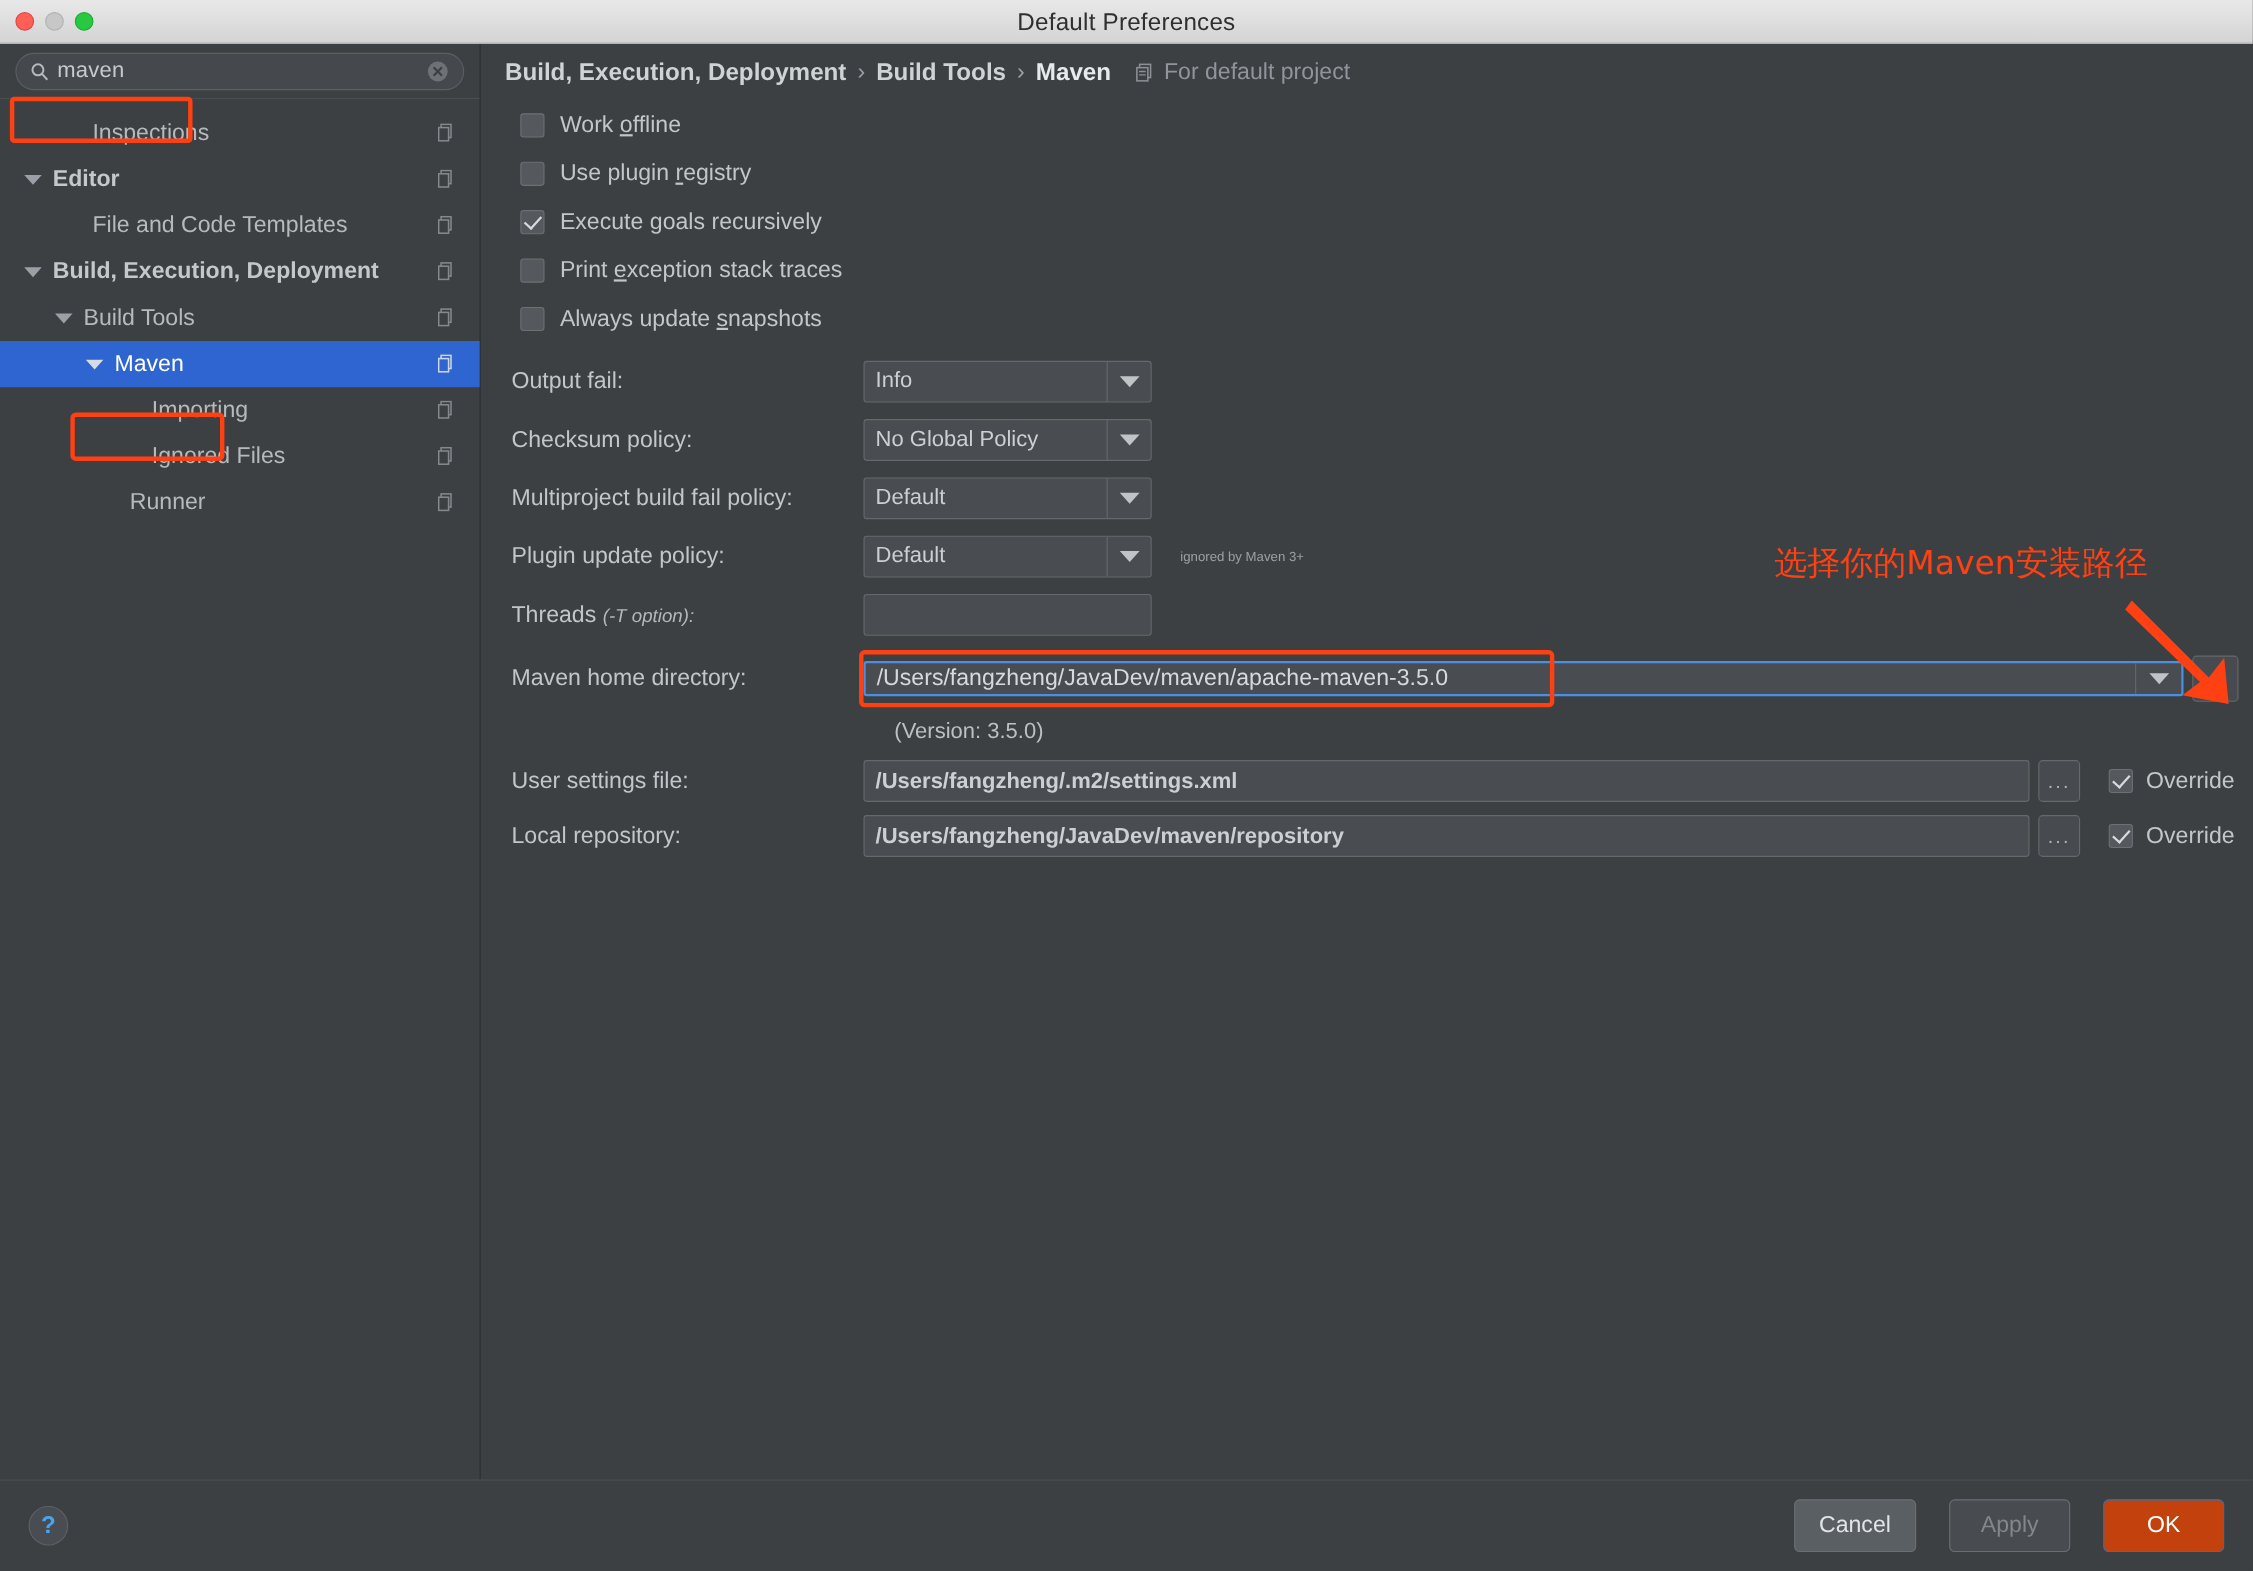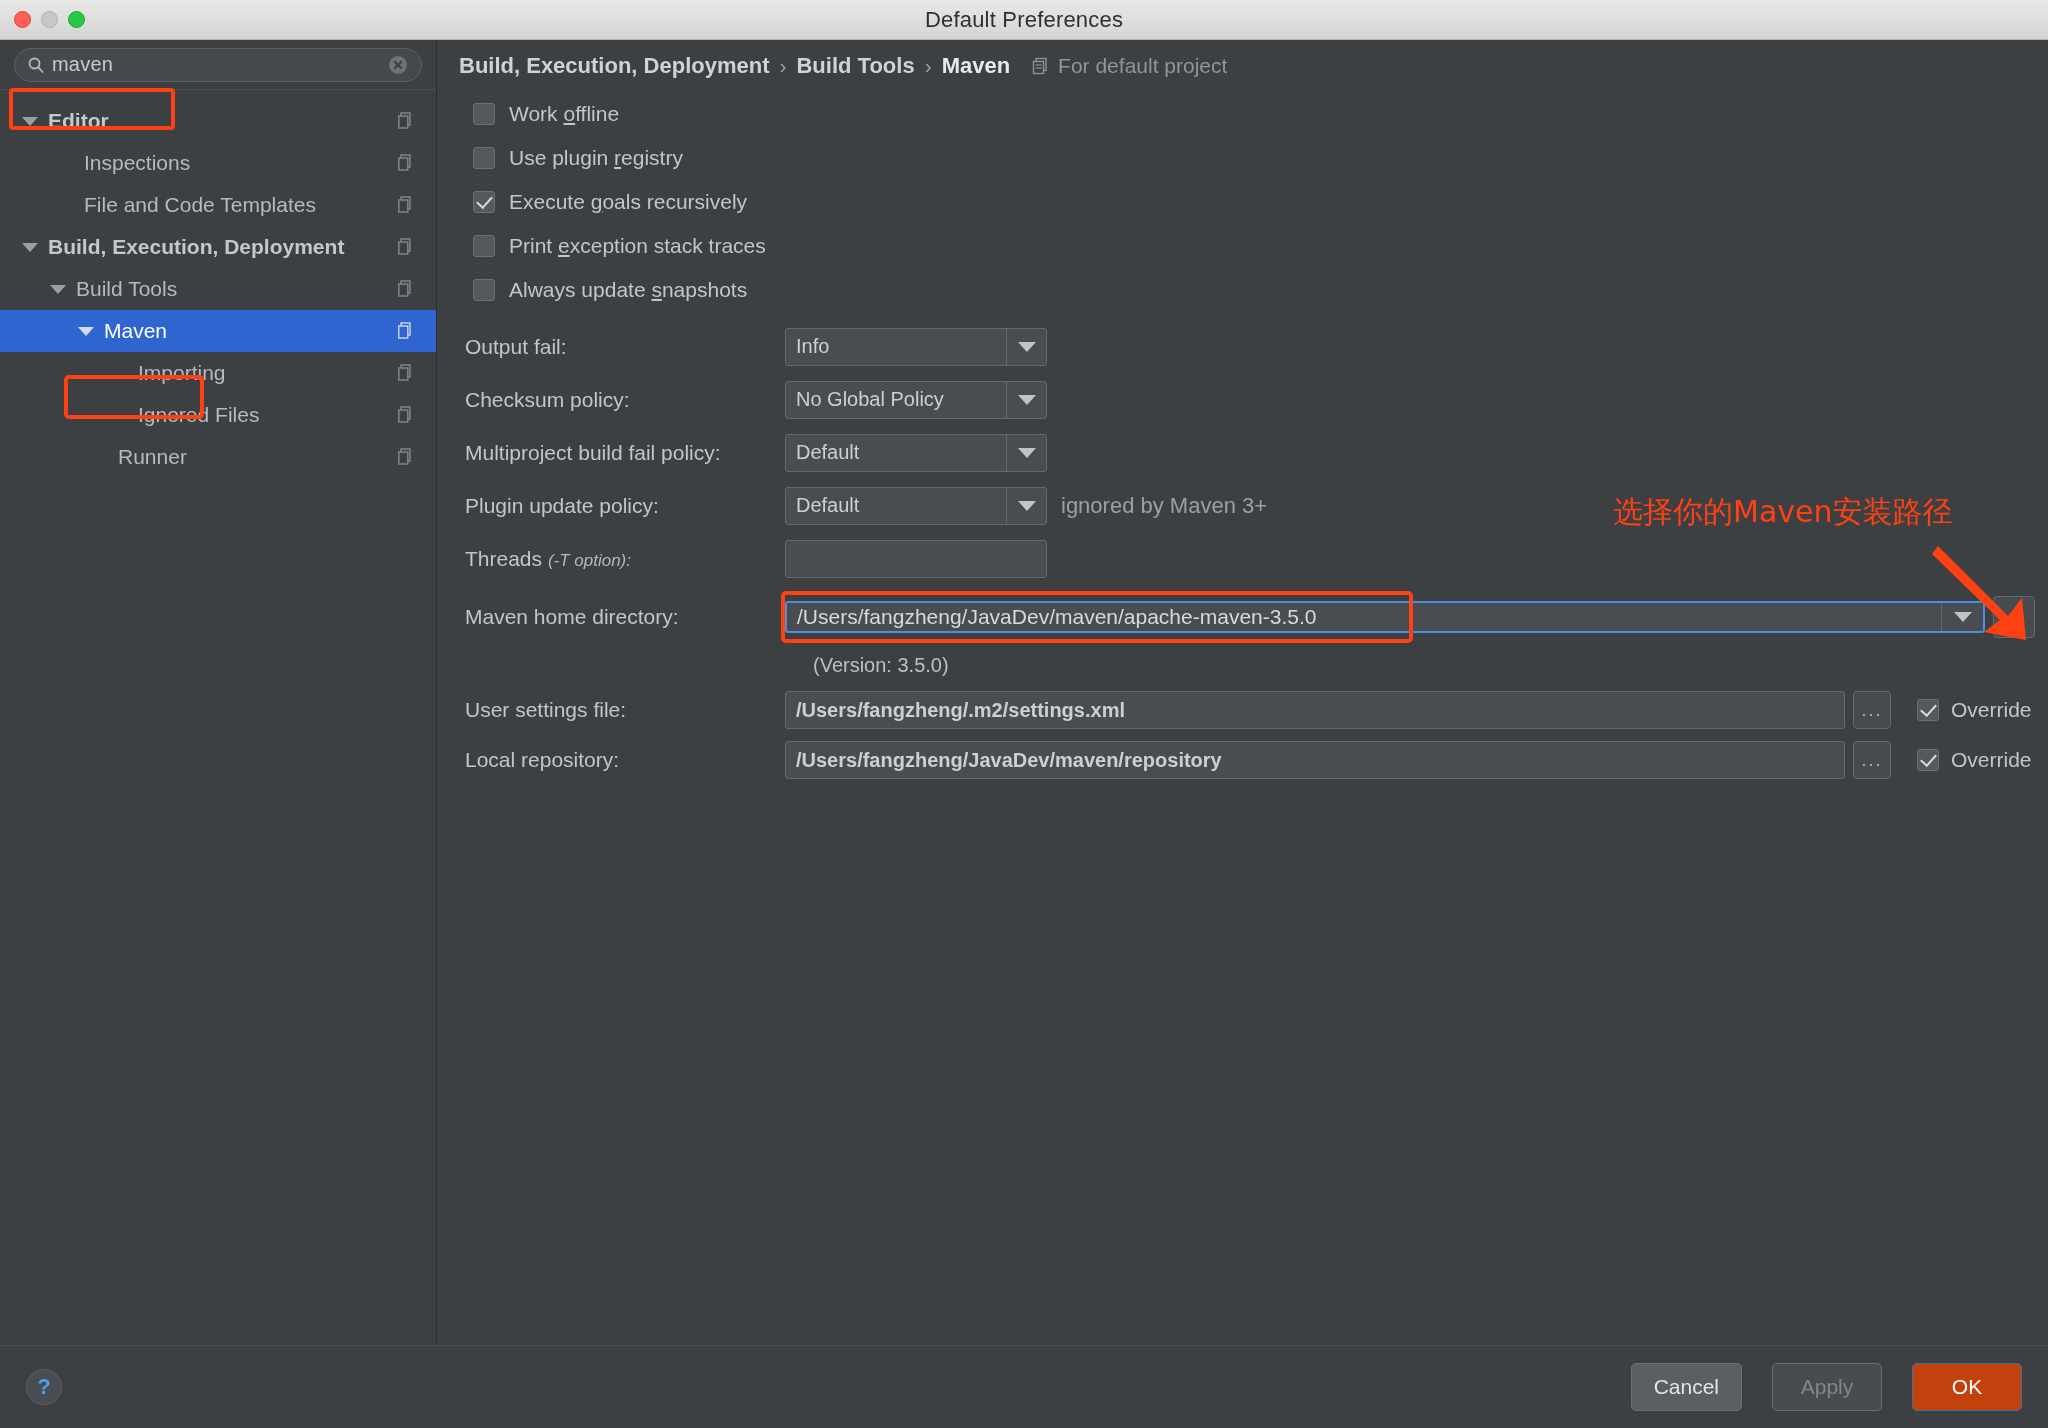"Editor" div.tnode { order: before "Inspections" -> after "Inspections" }
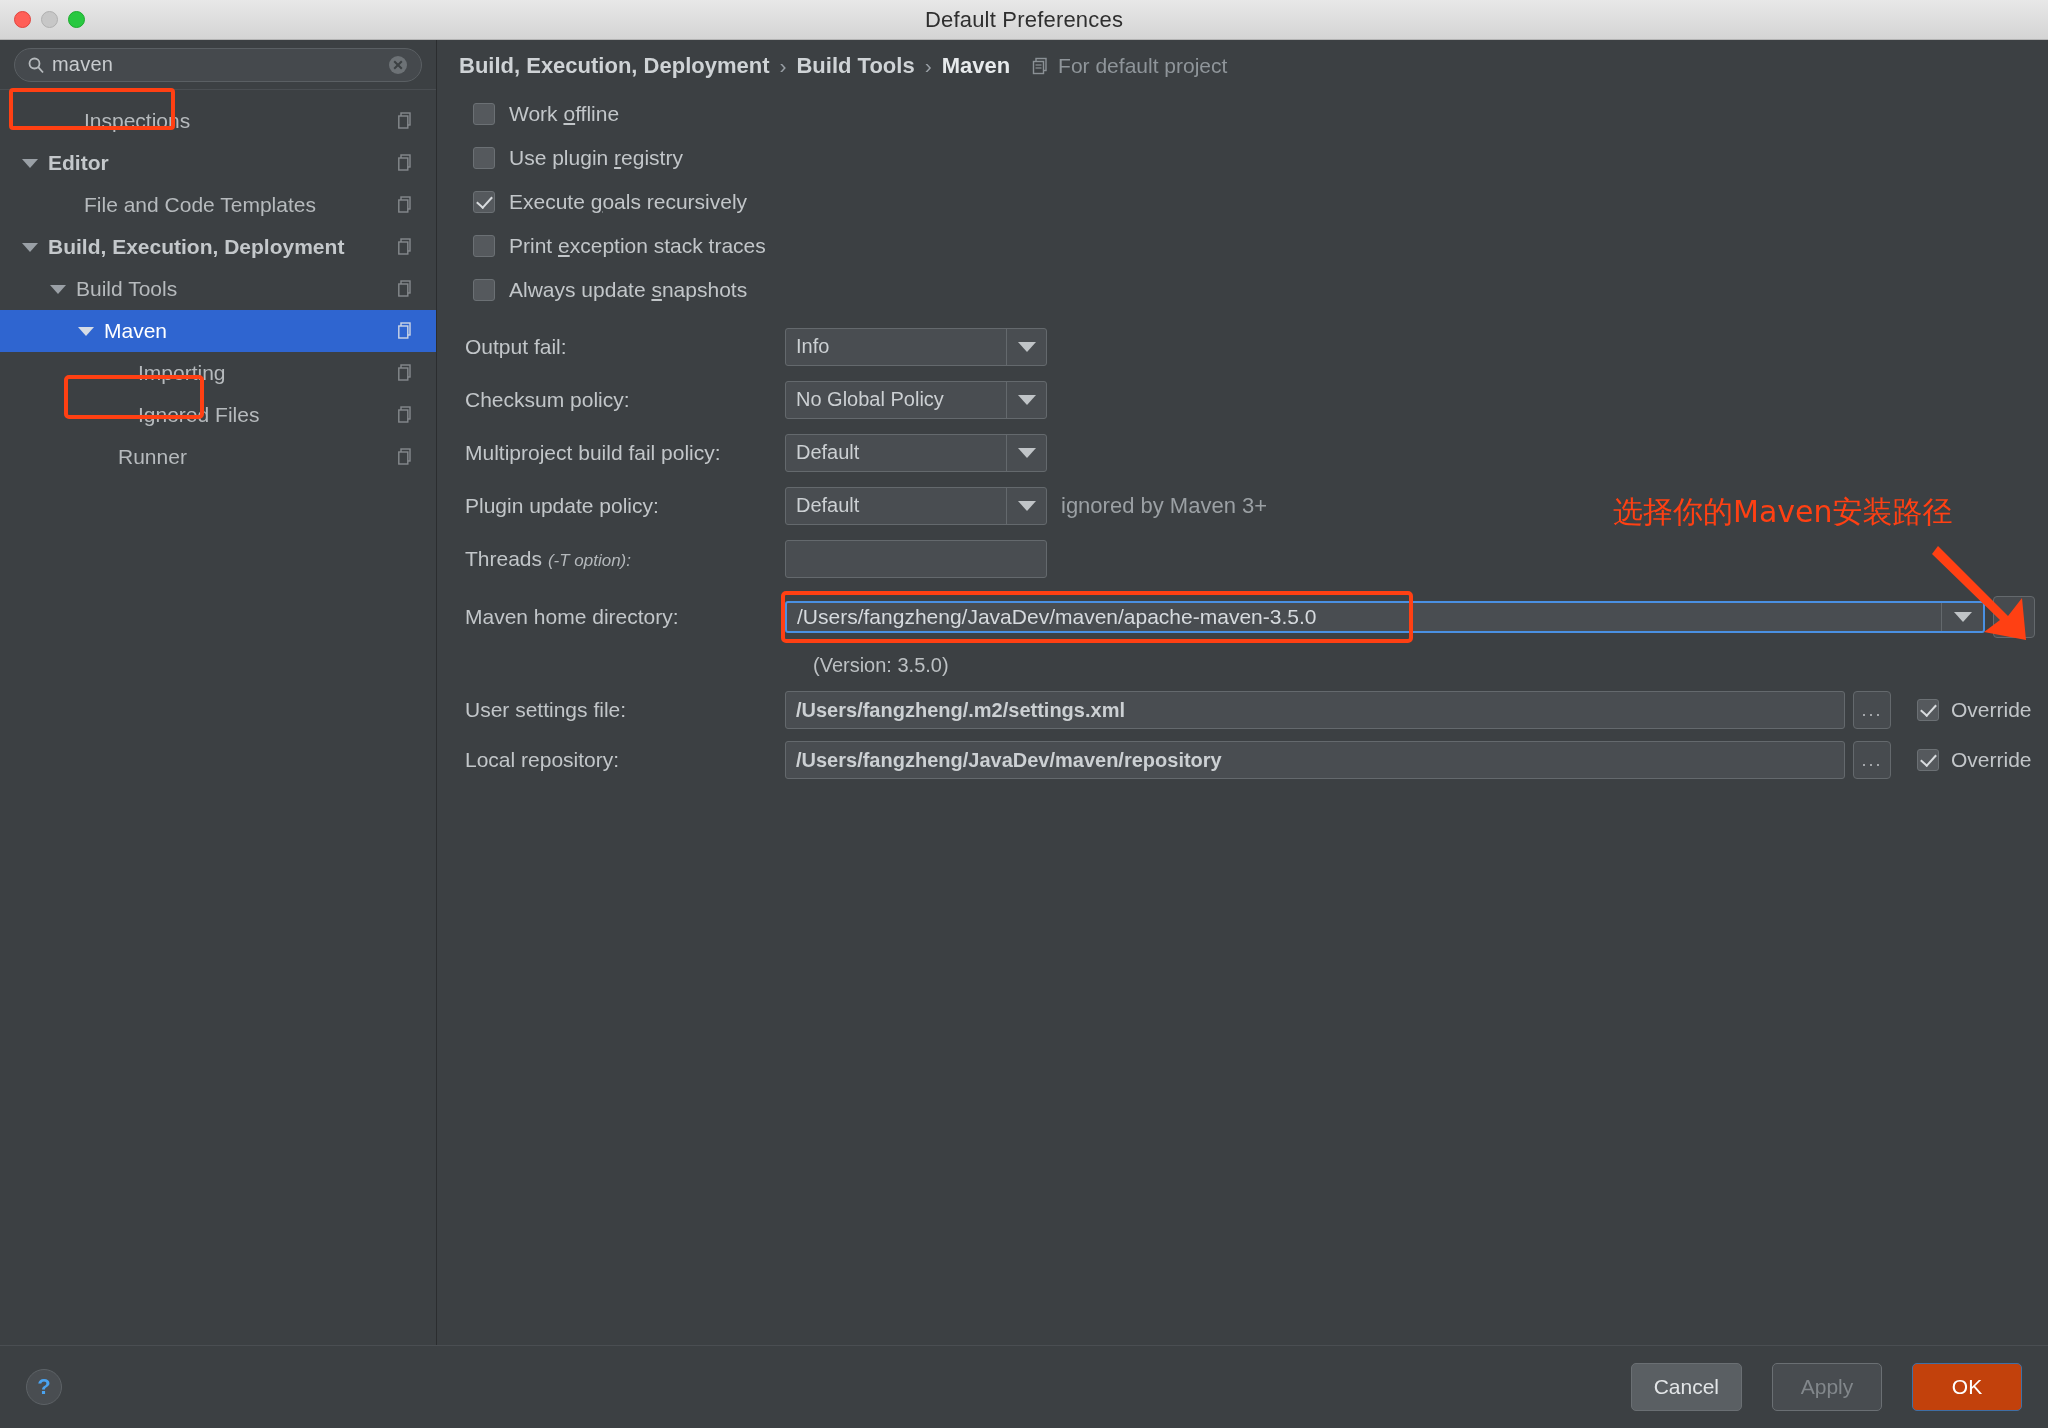"ignored by Maven 3+" .sidenote { font-size: 22px -> 12px; margin-left: 14px -> 26px }
